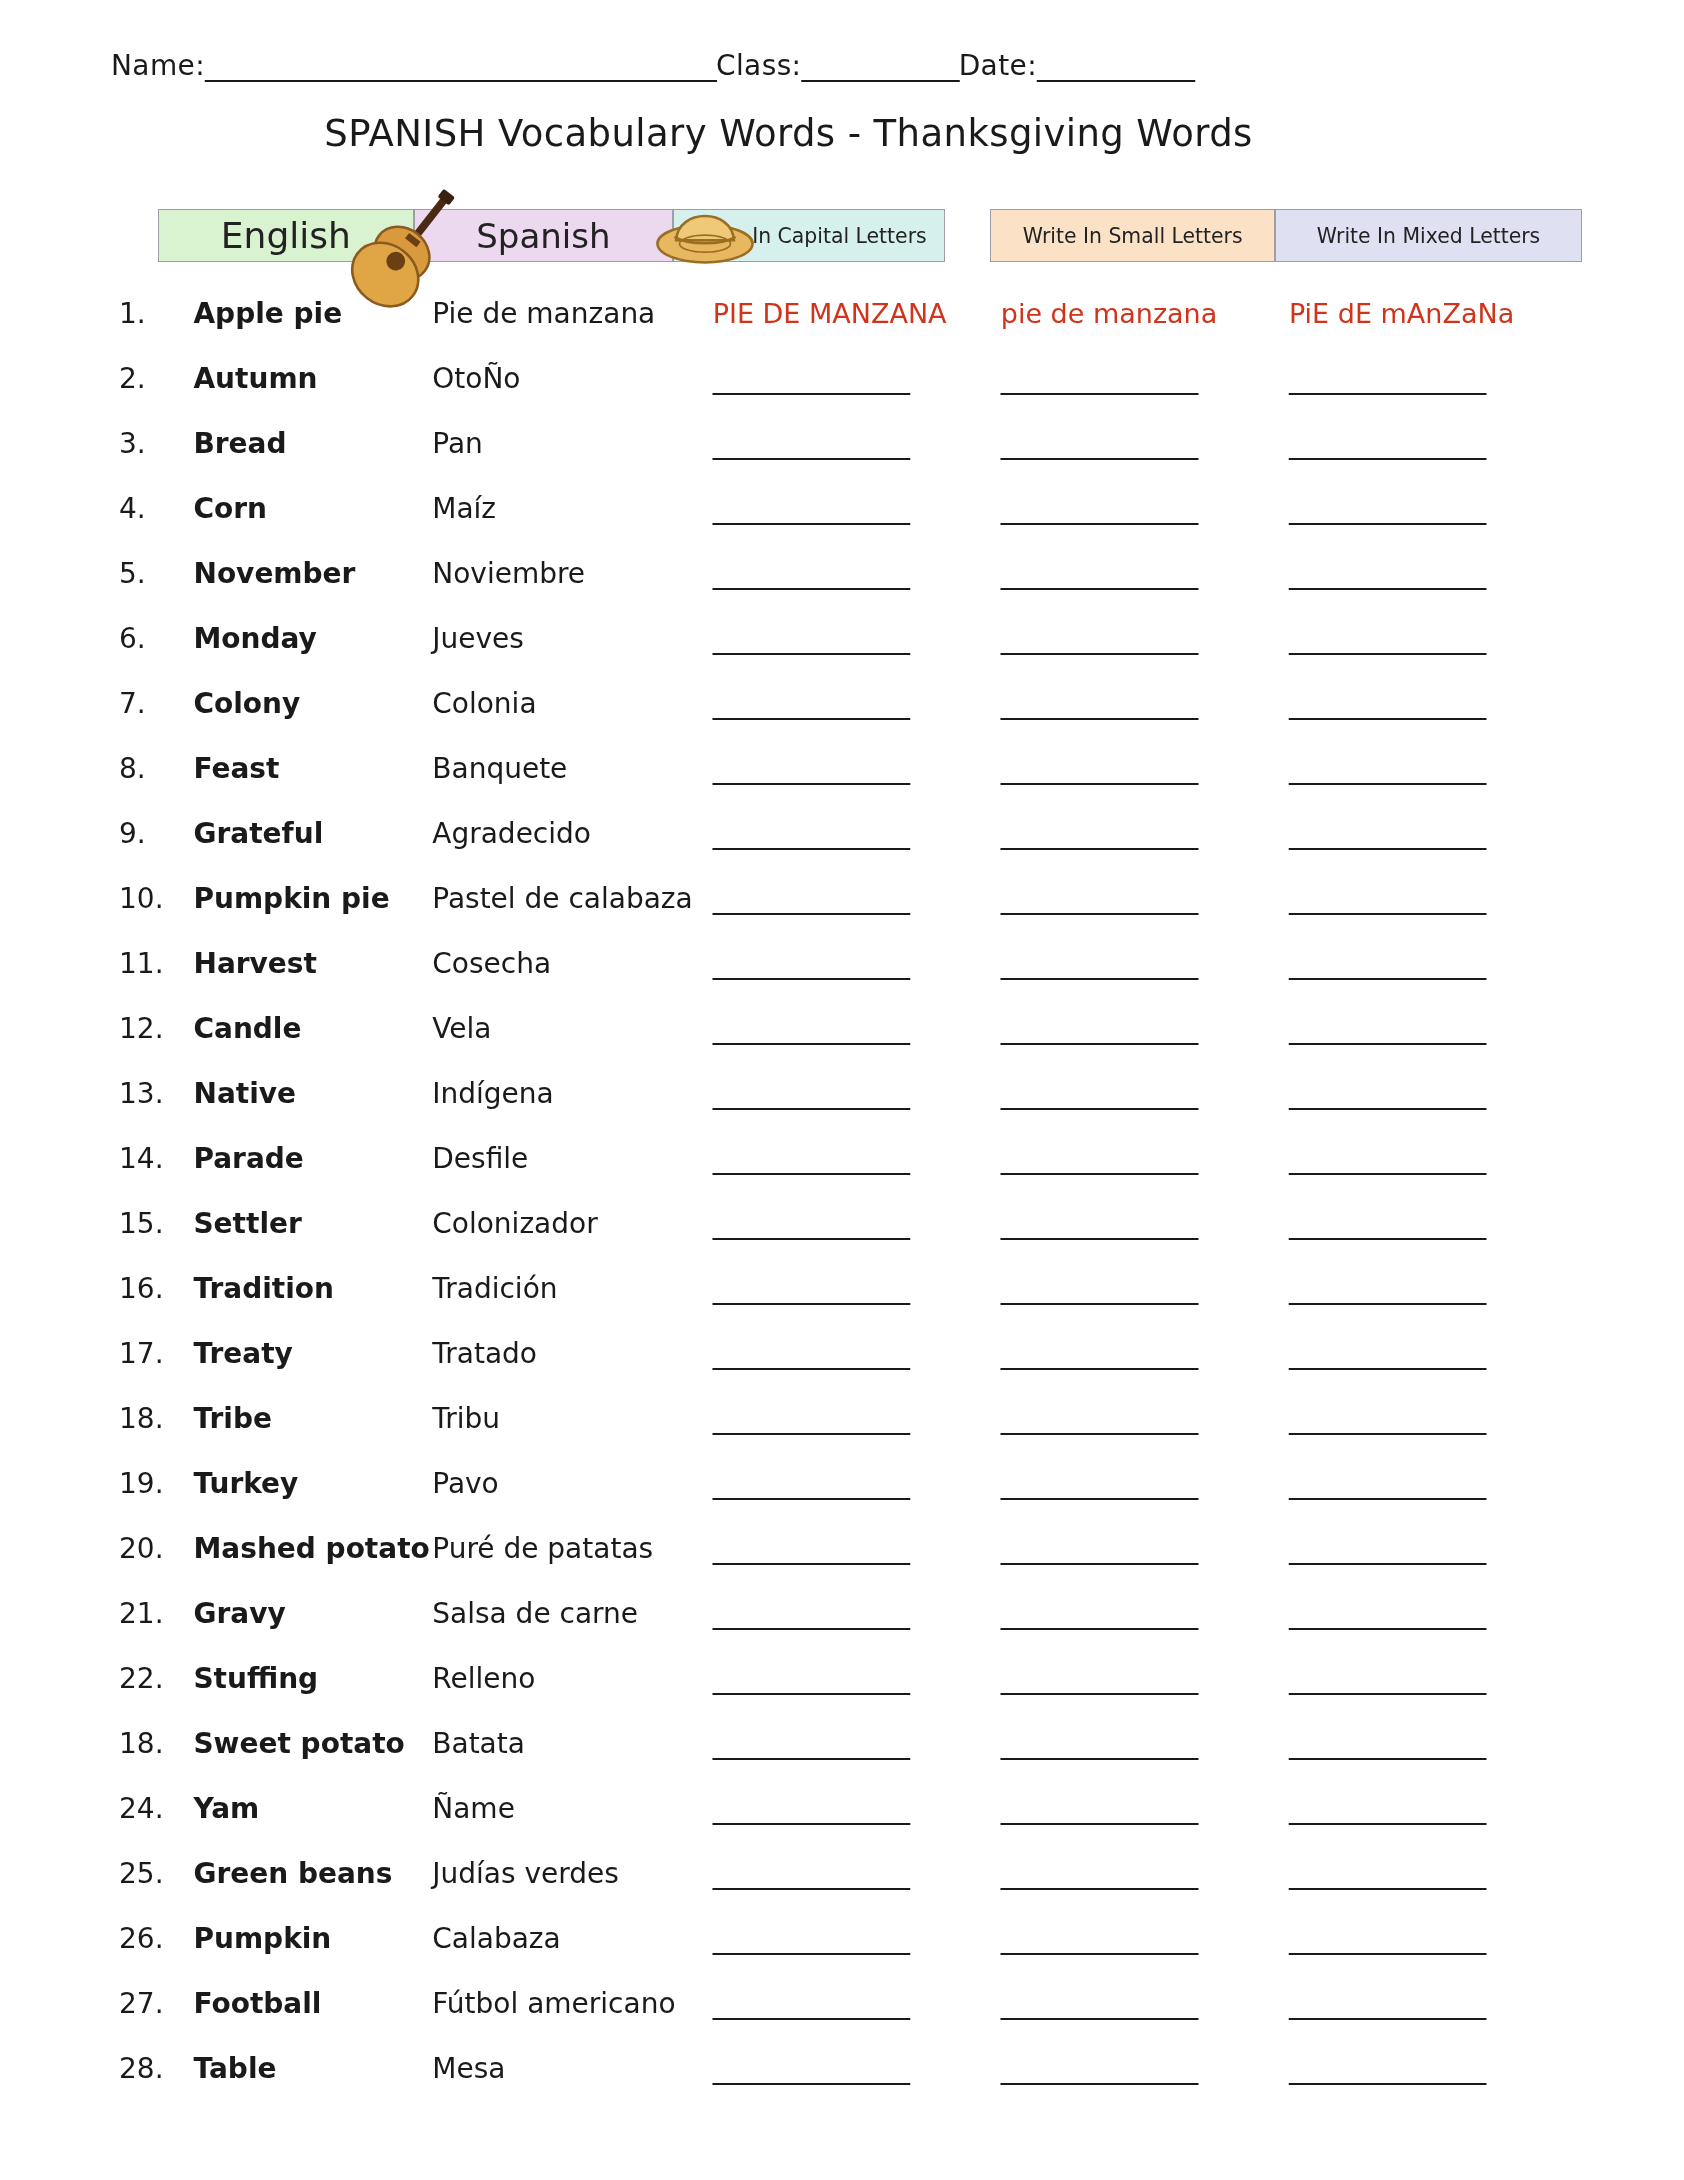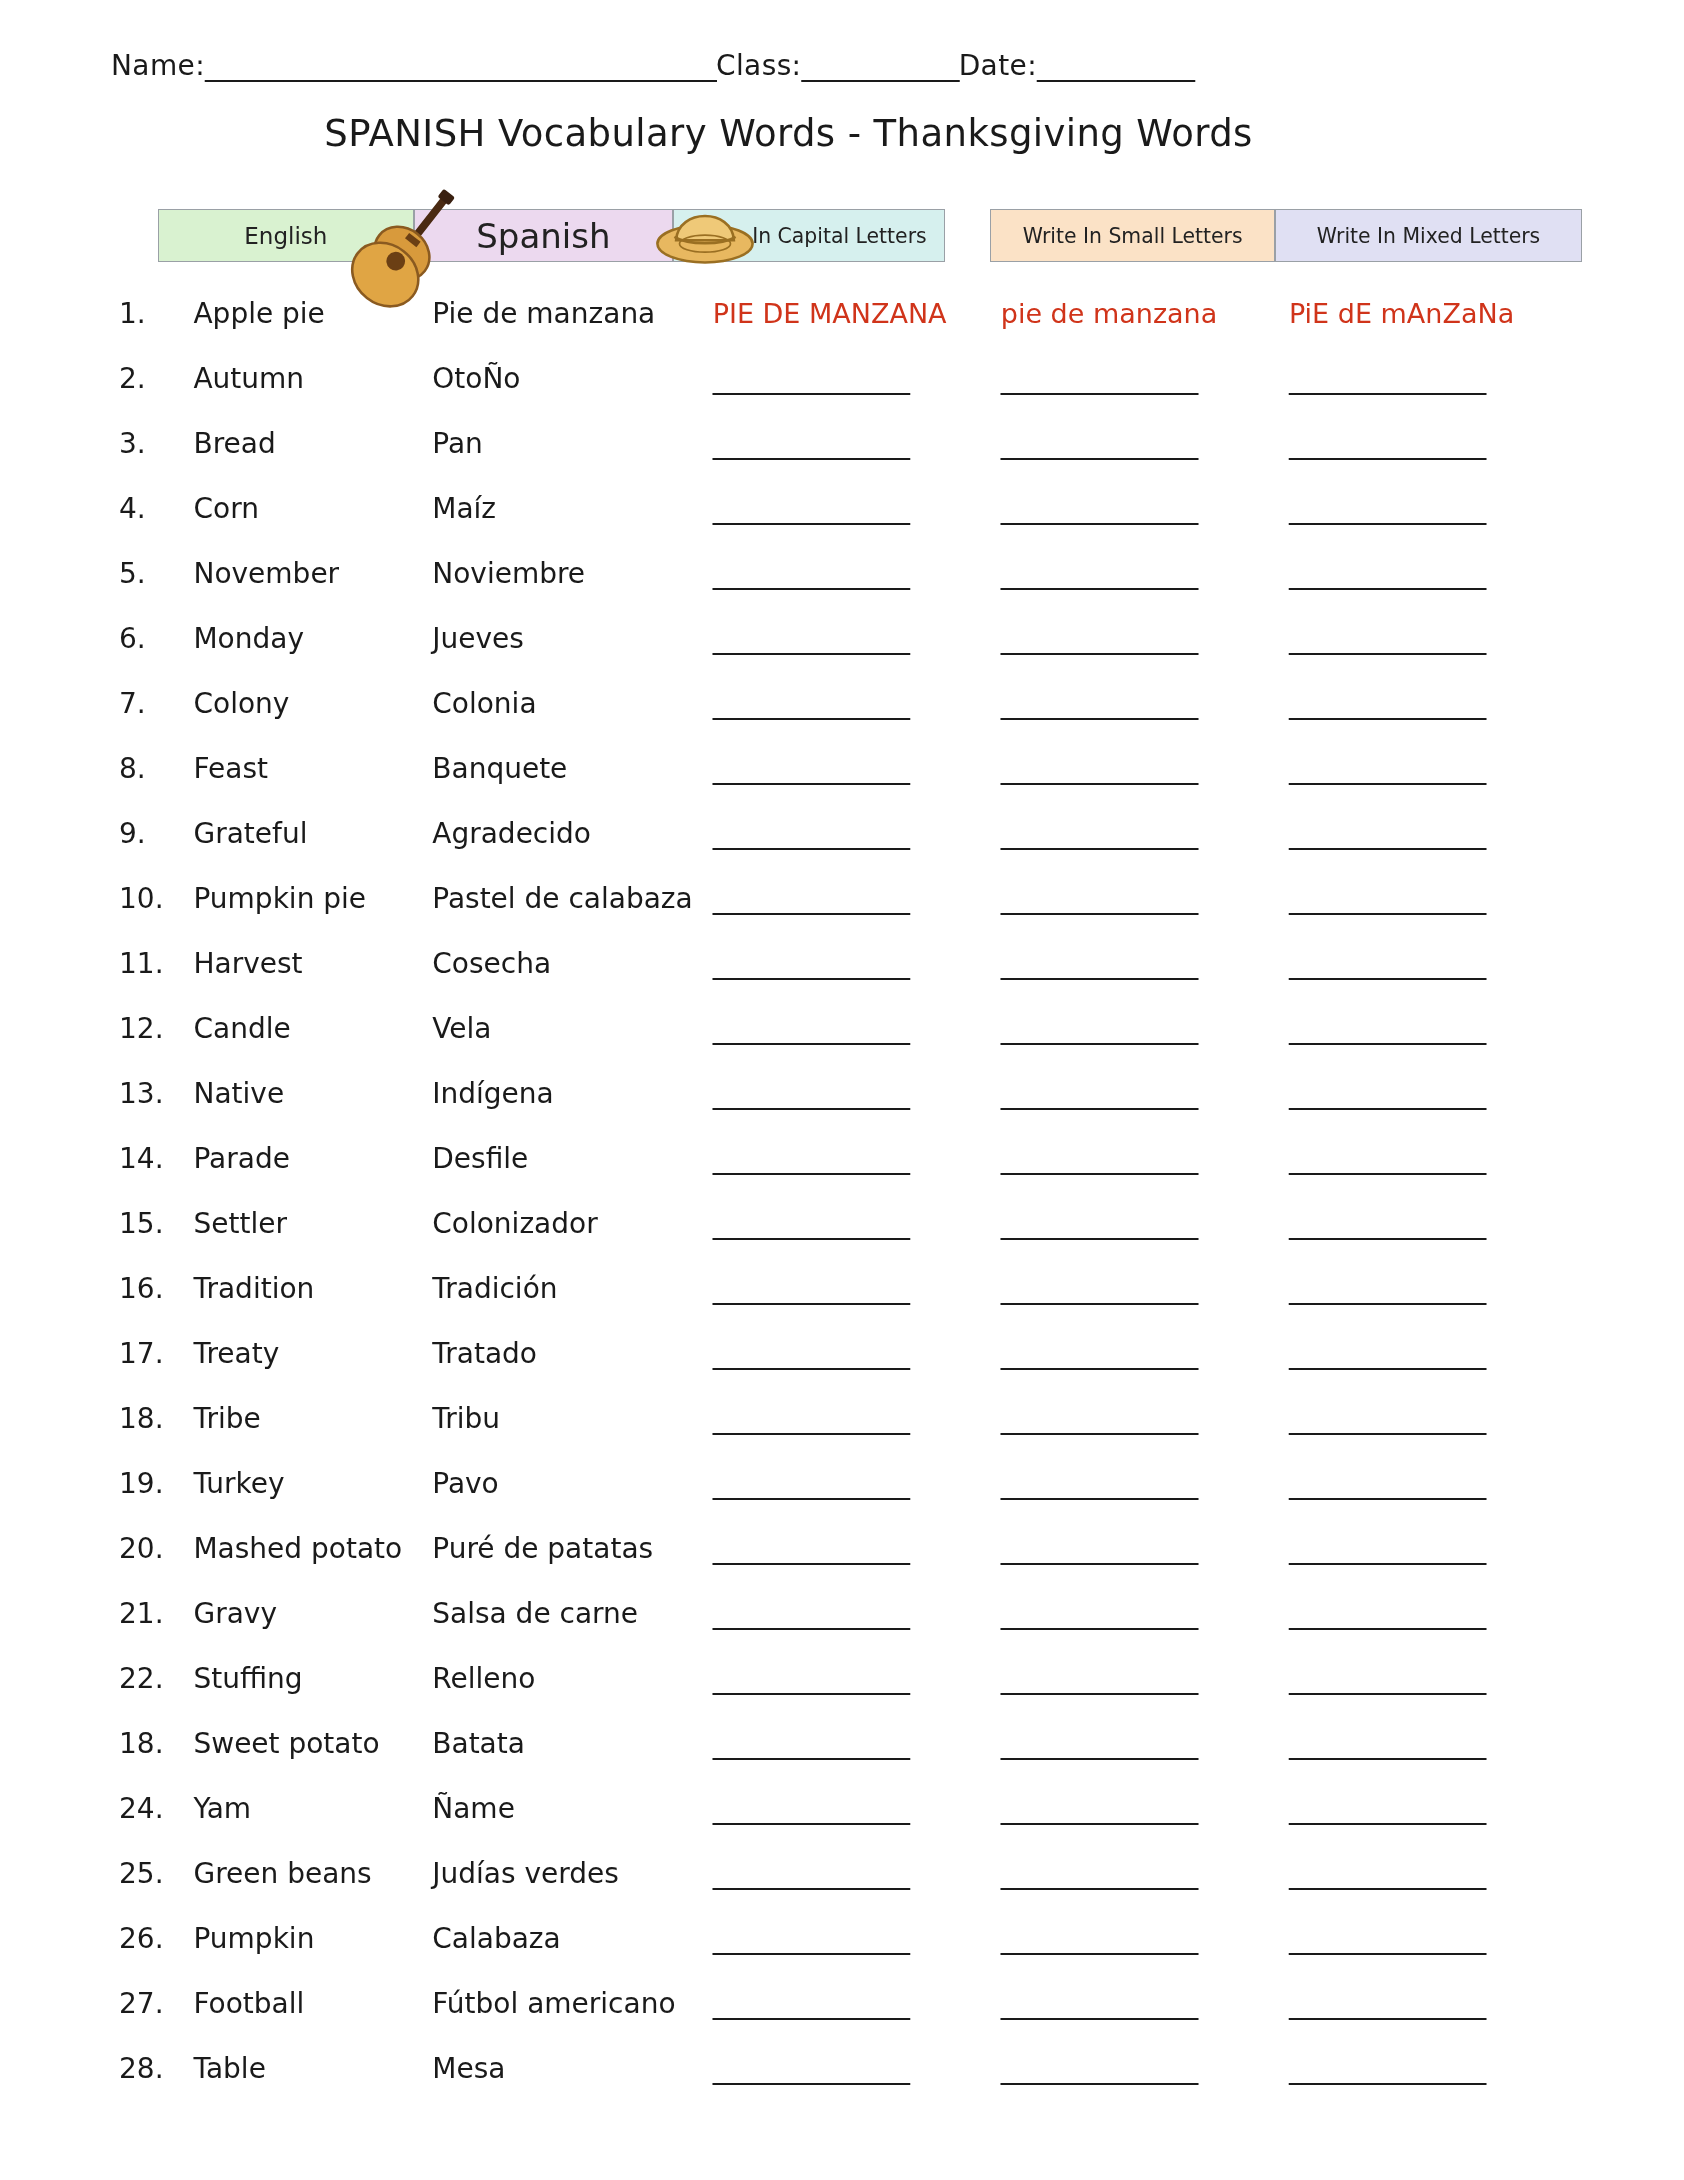"English" .hcell.english { font-size: 23px -> 36px }
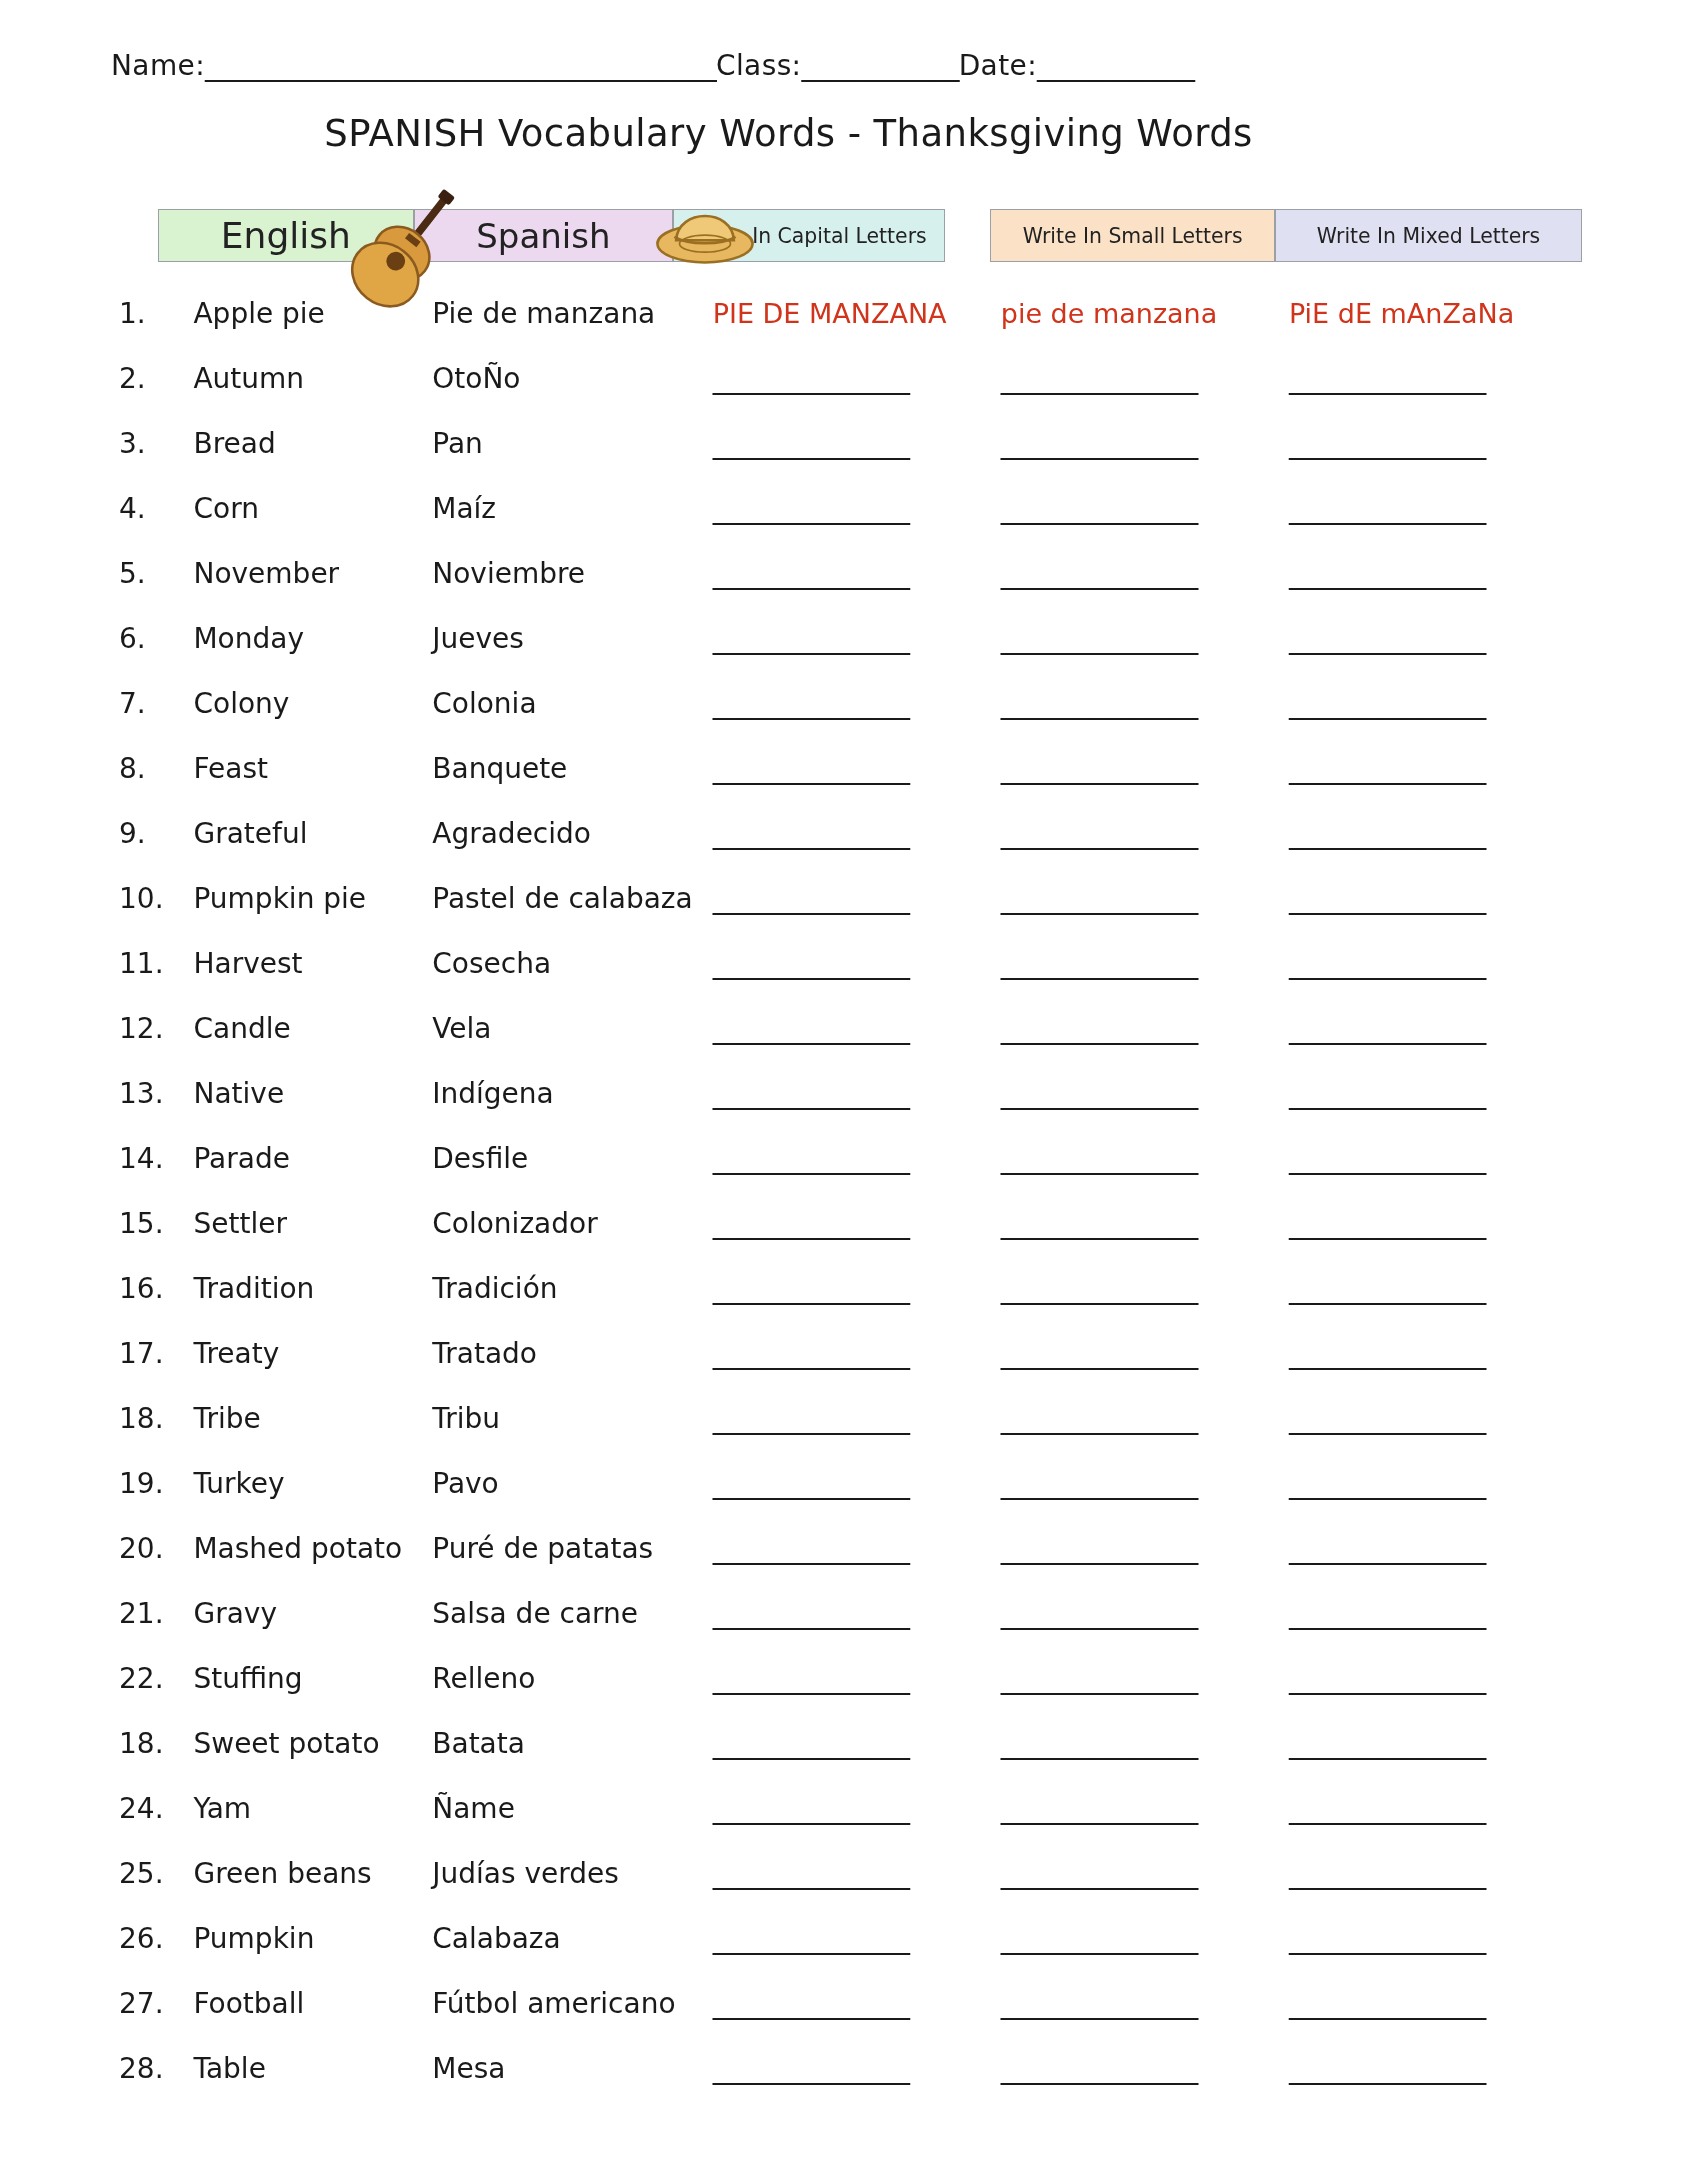"Apple pie" .c-en { font-weight: none -> bold }
